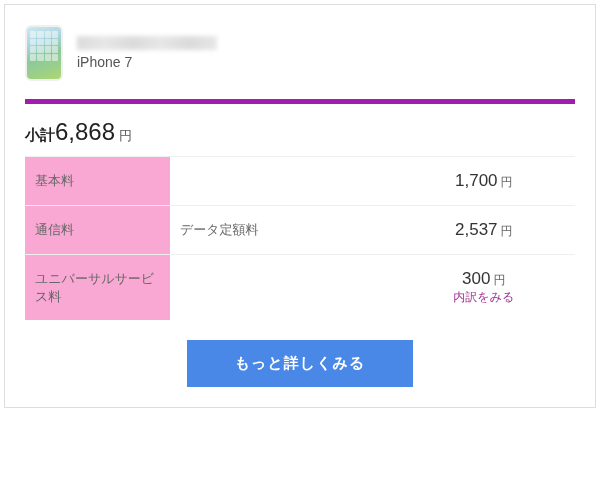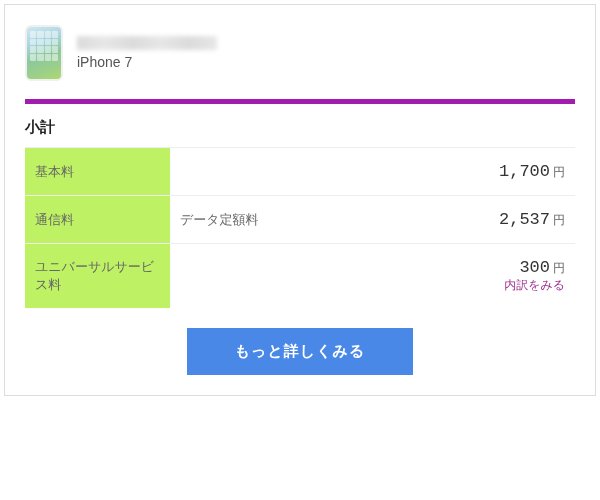"6,868 円" div { html: none -> <div> <span>6,868</span><span>円</span> </div> }
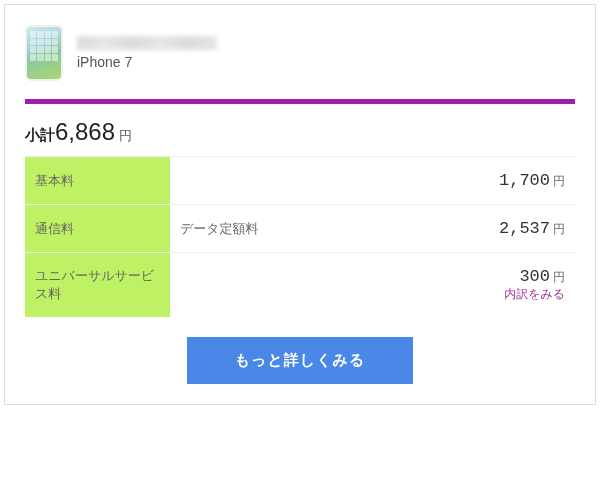"基本料" .detail-table td.label-cell { background: #bef264 -> #f9a8d4 }
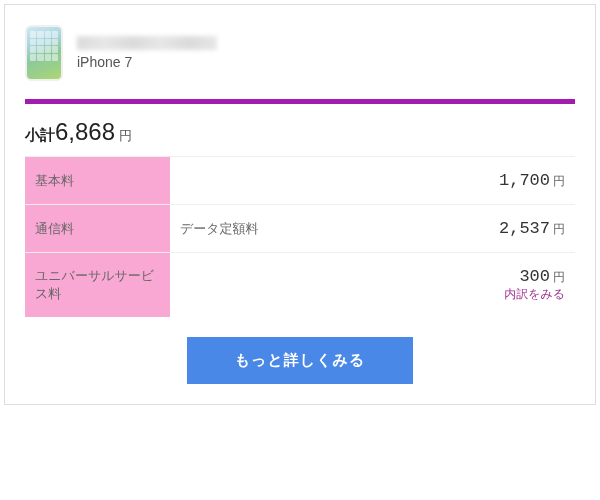"1,700 円" .detail-table td.amount-cell { font-family: Liberation Mono, monospace -> none; text-align: right -> center }
